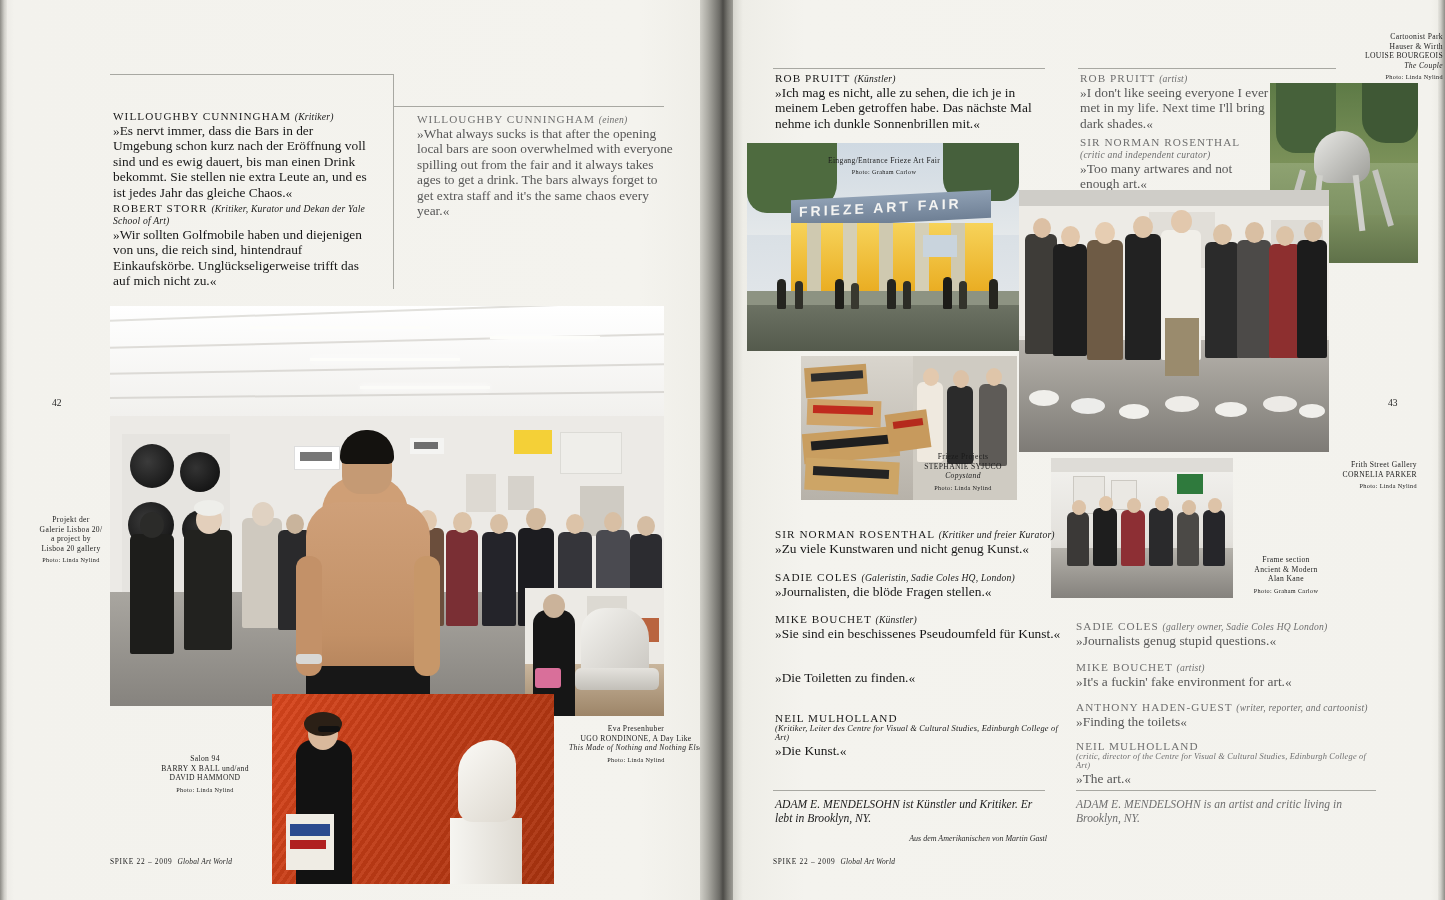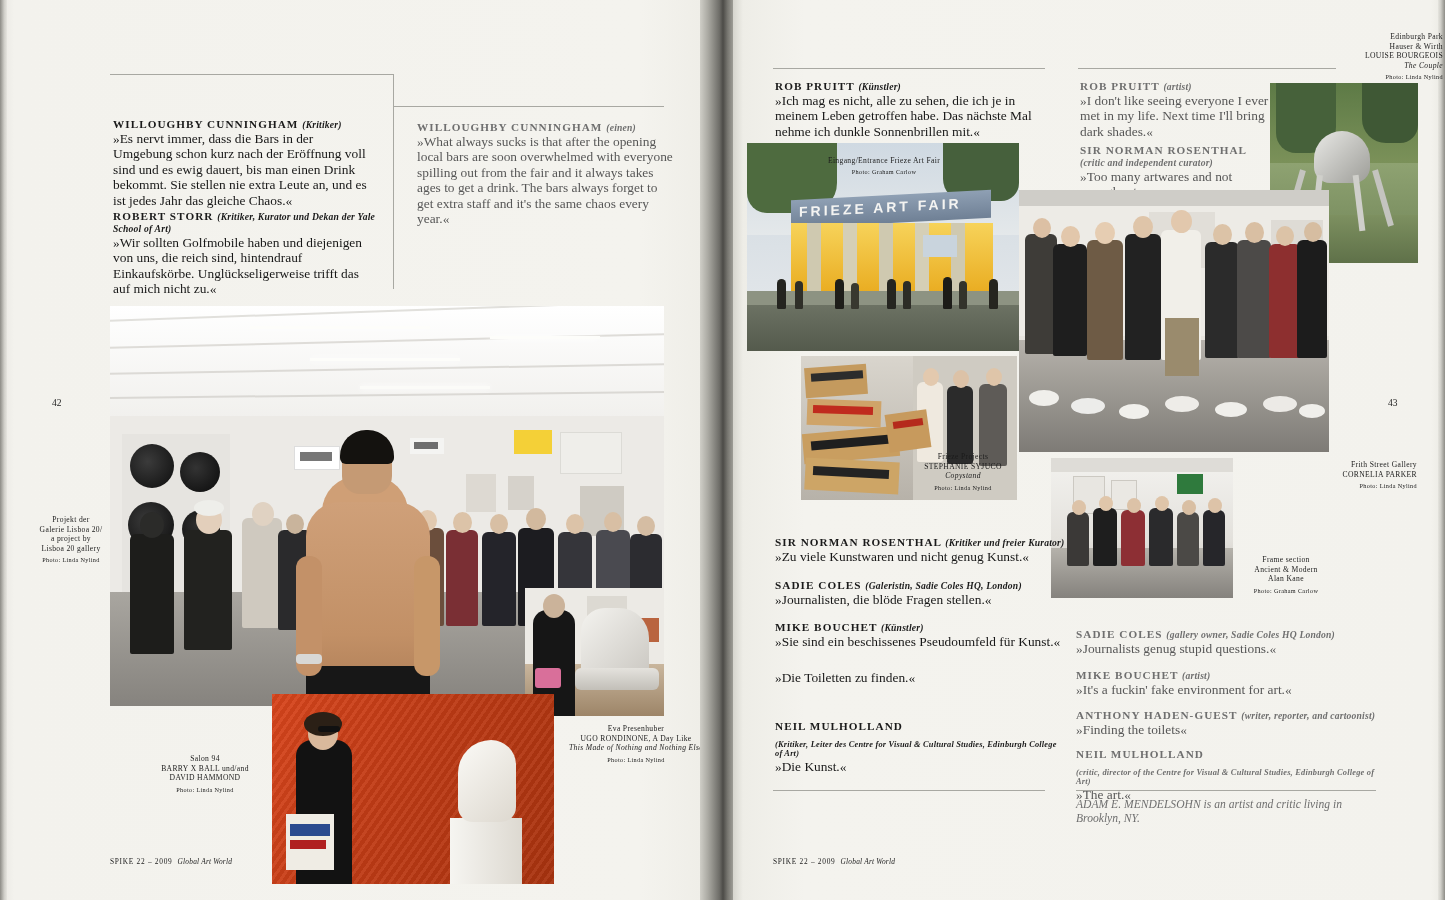"Edinburgh Park" div { text: Edinburgh -> Cartoonist }
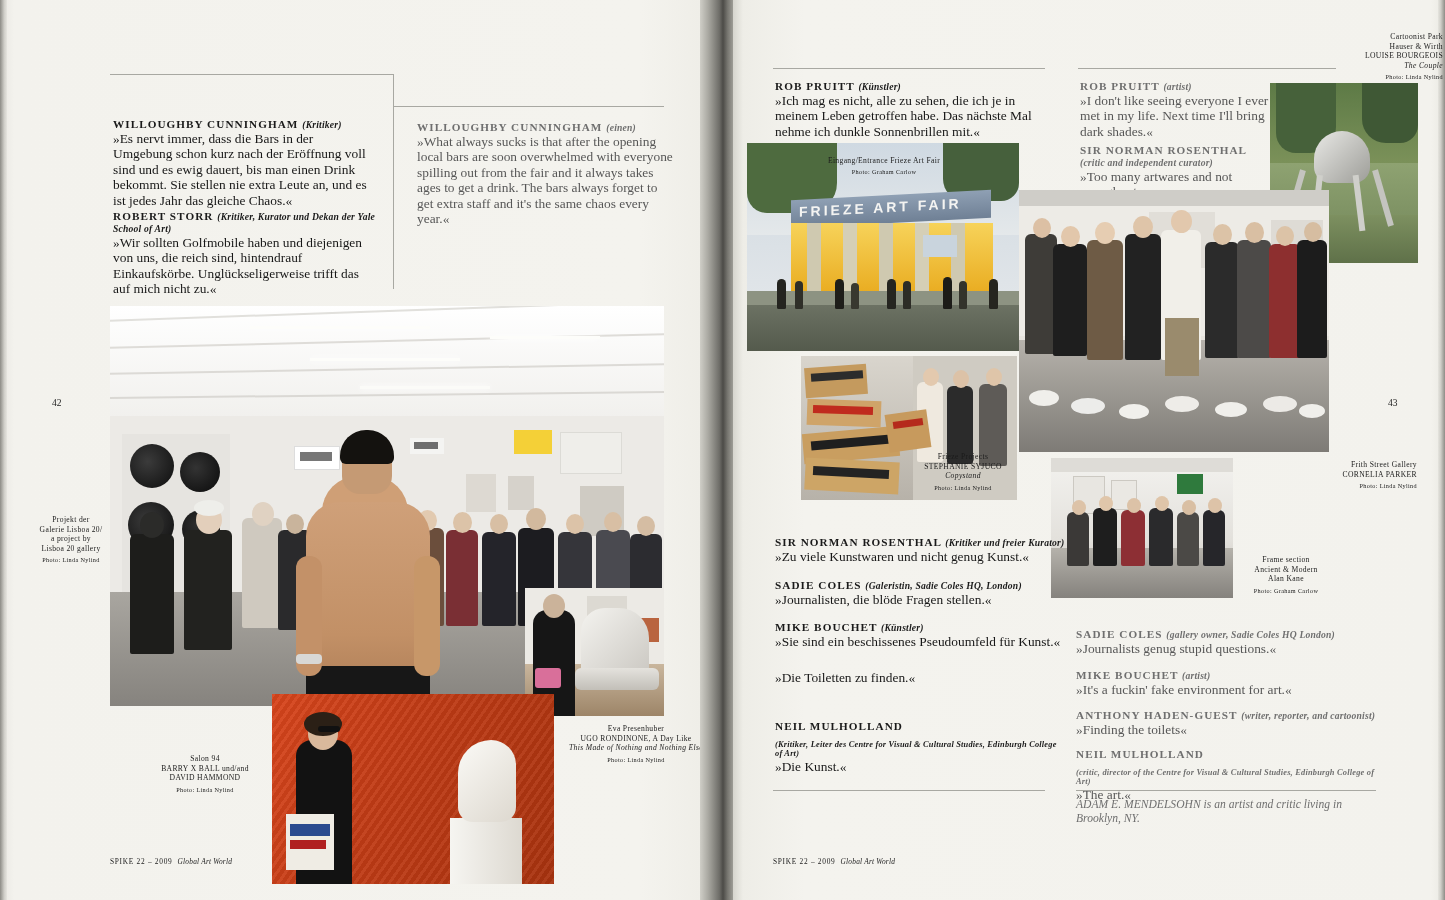"ROB PRUITT (Künstler)" .name { font-weight: 700 -> 400; margin-top: 8px -> none }
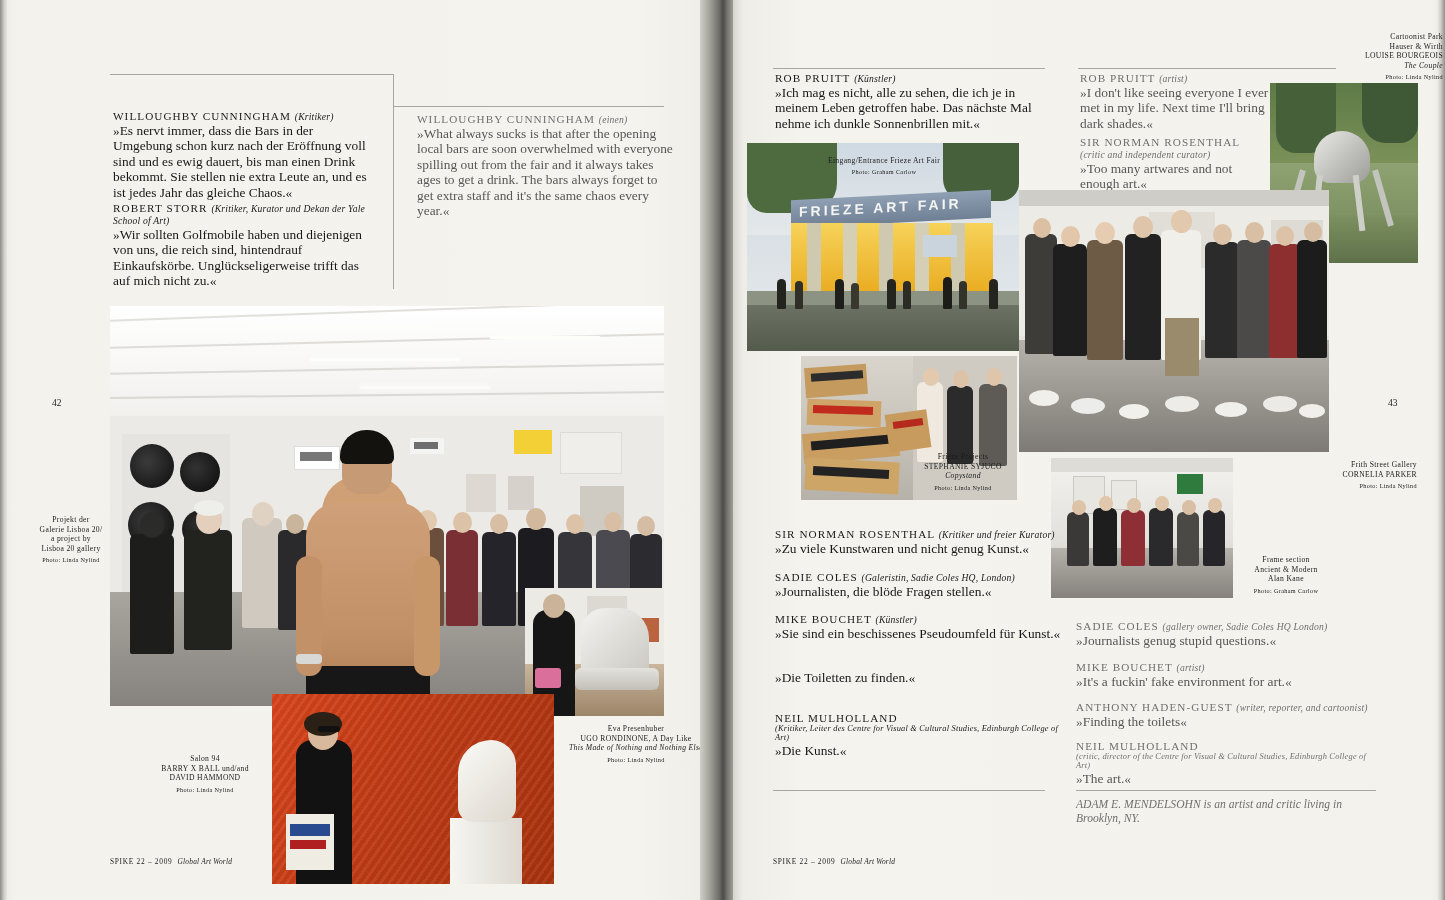"ADAM E. MENDELSOHN ist Künstler" div.txtwrap { html: none -> <div> <div>ADAM E. MENDELSOHN ist Künstler und Kritiker. Er lebt in Brooklyn, NY.</div> <div>Aus dem Amerikanischen von Martin Gastl</div> </div> }
